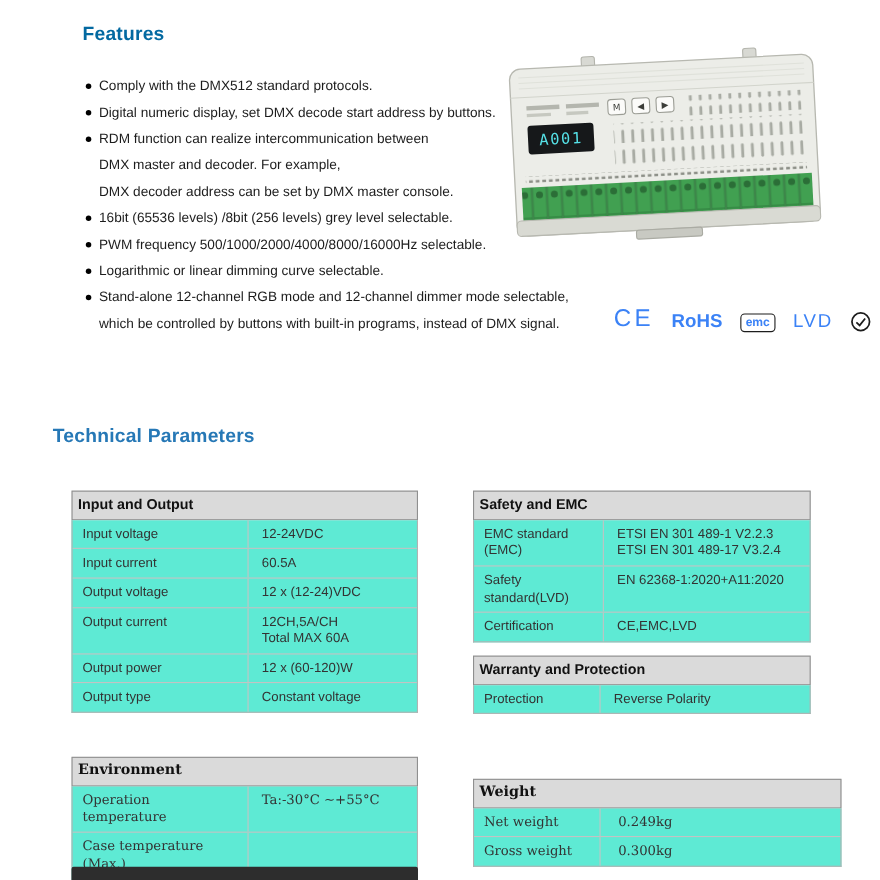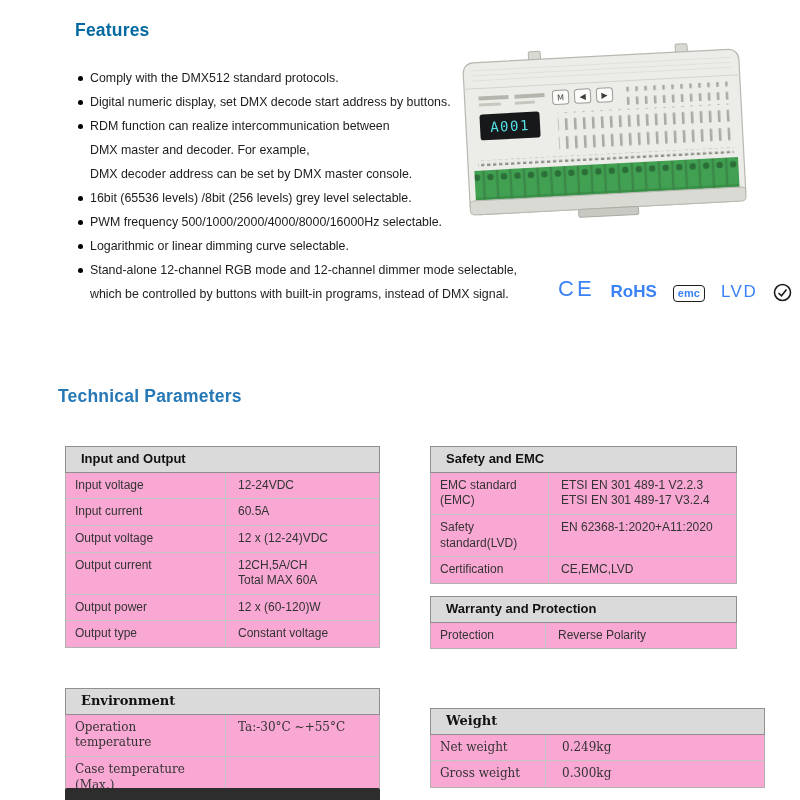"Technical Parameters" #tech-title { left: 58px -> 48px }
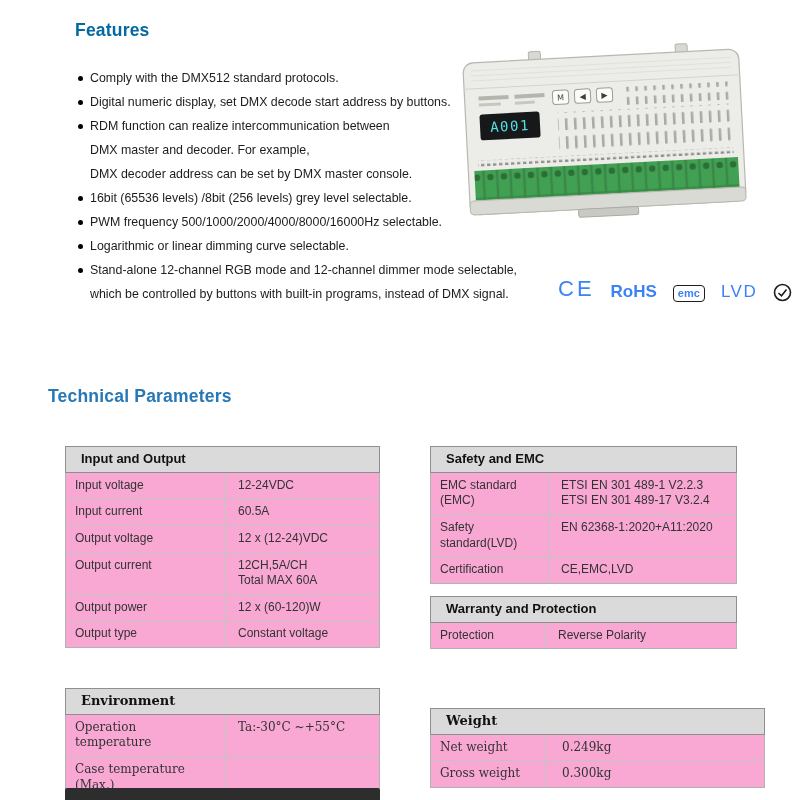"Input and Output" .tbl-header { padding: 4px 15px -> 4px 5px }
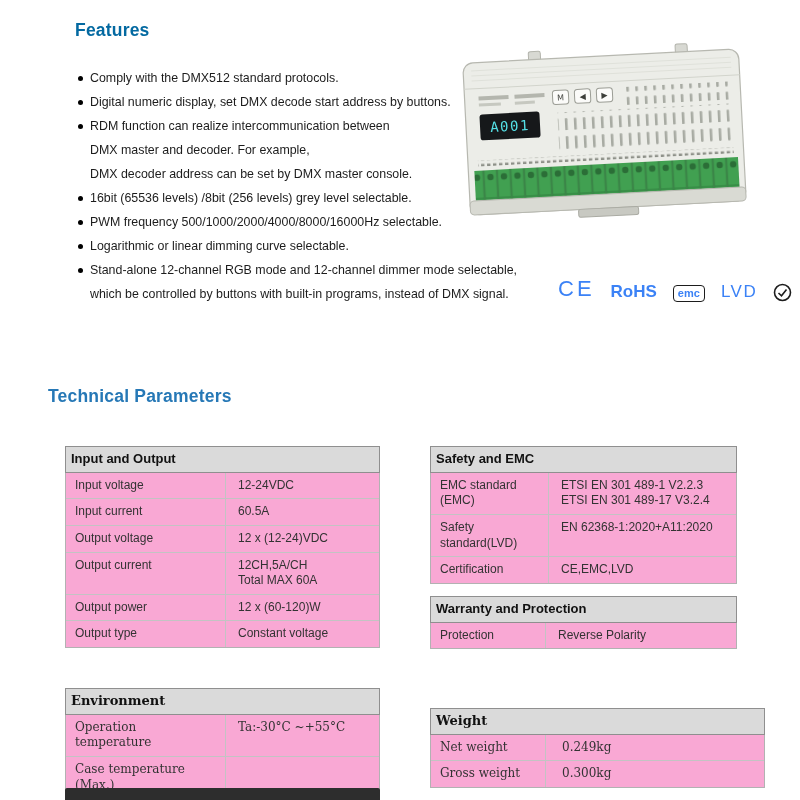"Input voltage" .tbl-body { background: #f9a8d4 -> #5eead4 }
